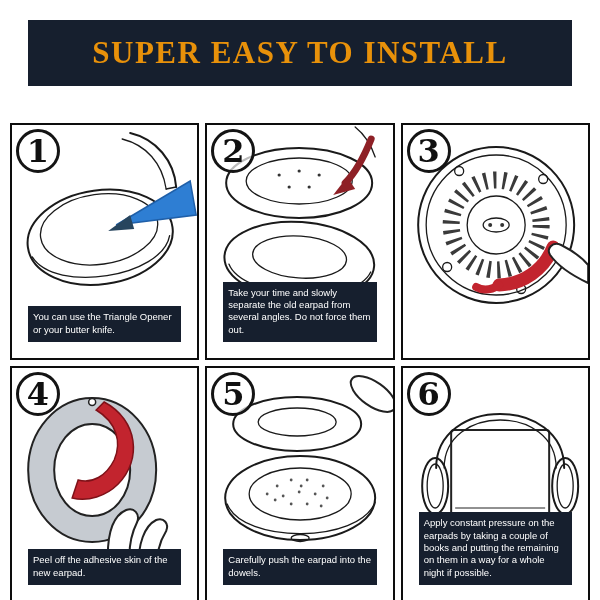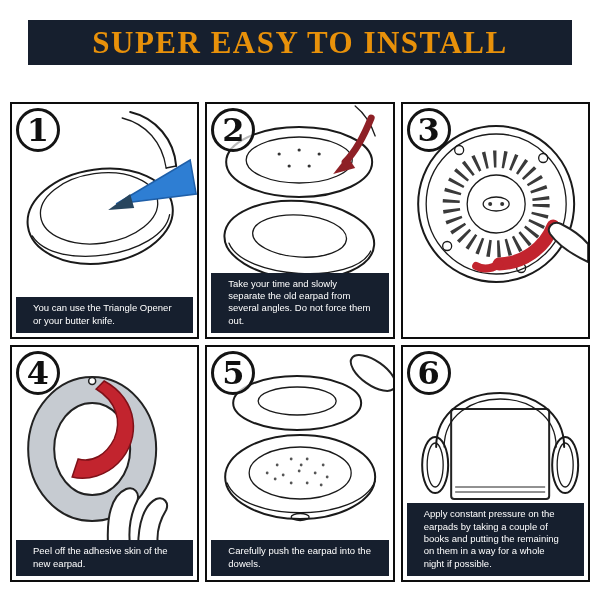"SUPER EASY TO INSTALL" .banner { height: 45px -> 66px }
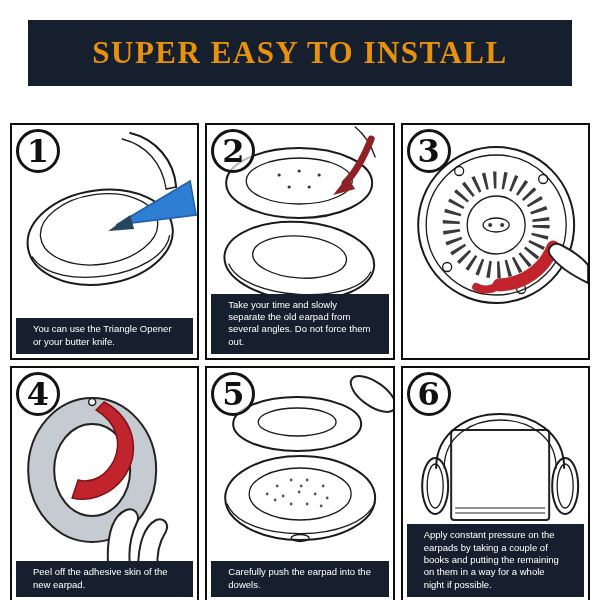"Take your time and slowly" .caption { margin: 4px -> 16px; padding: 5px 17px 6px -> 5px 5px 6px }
